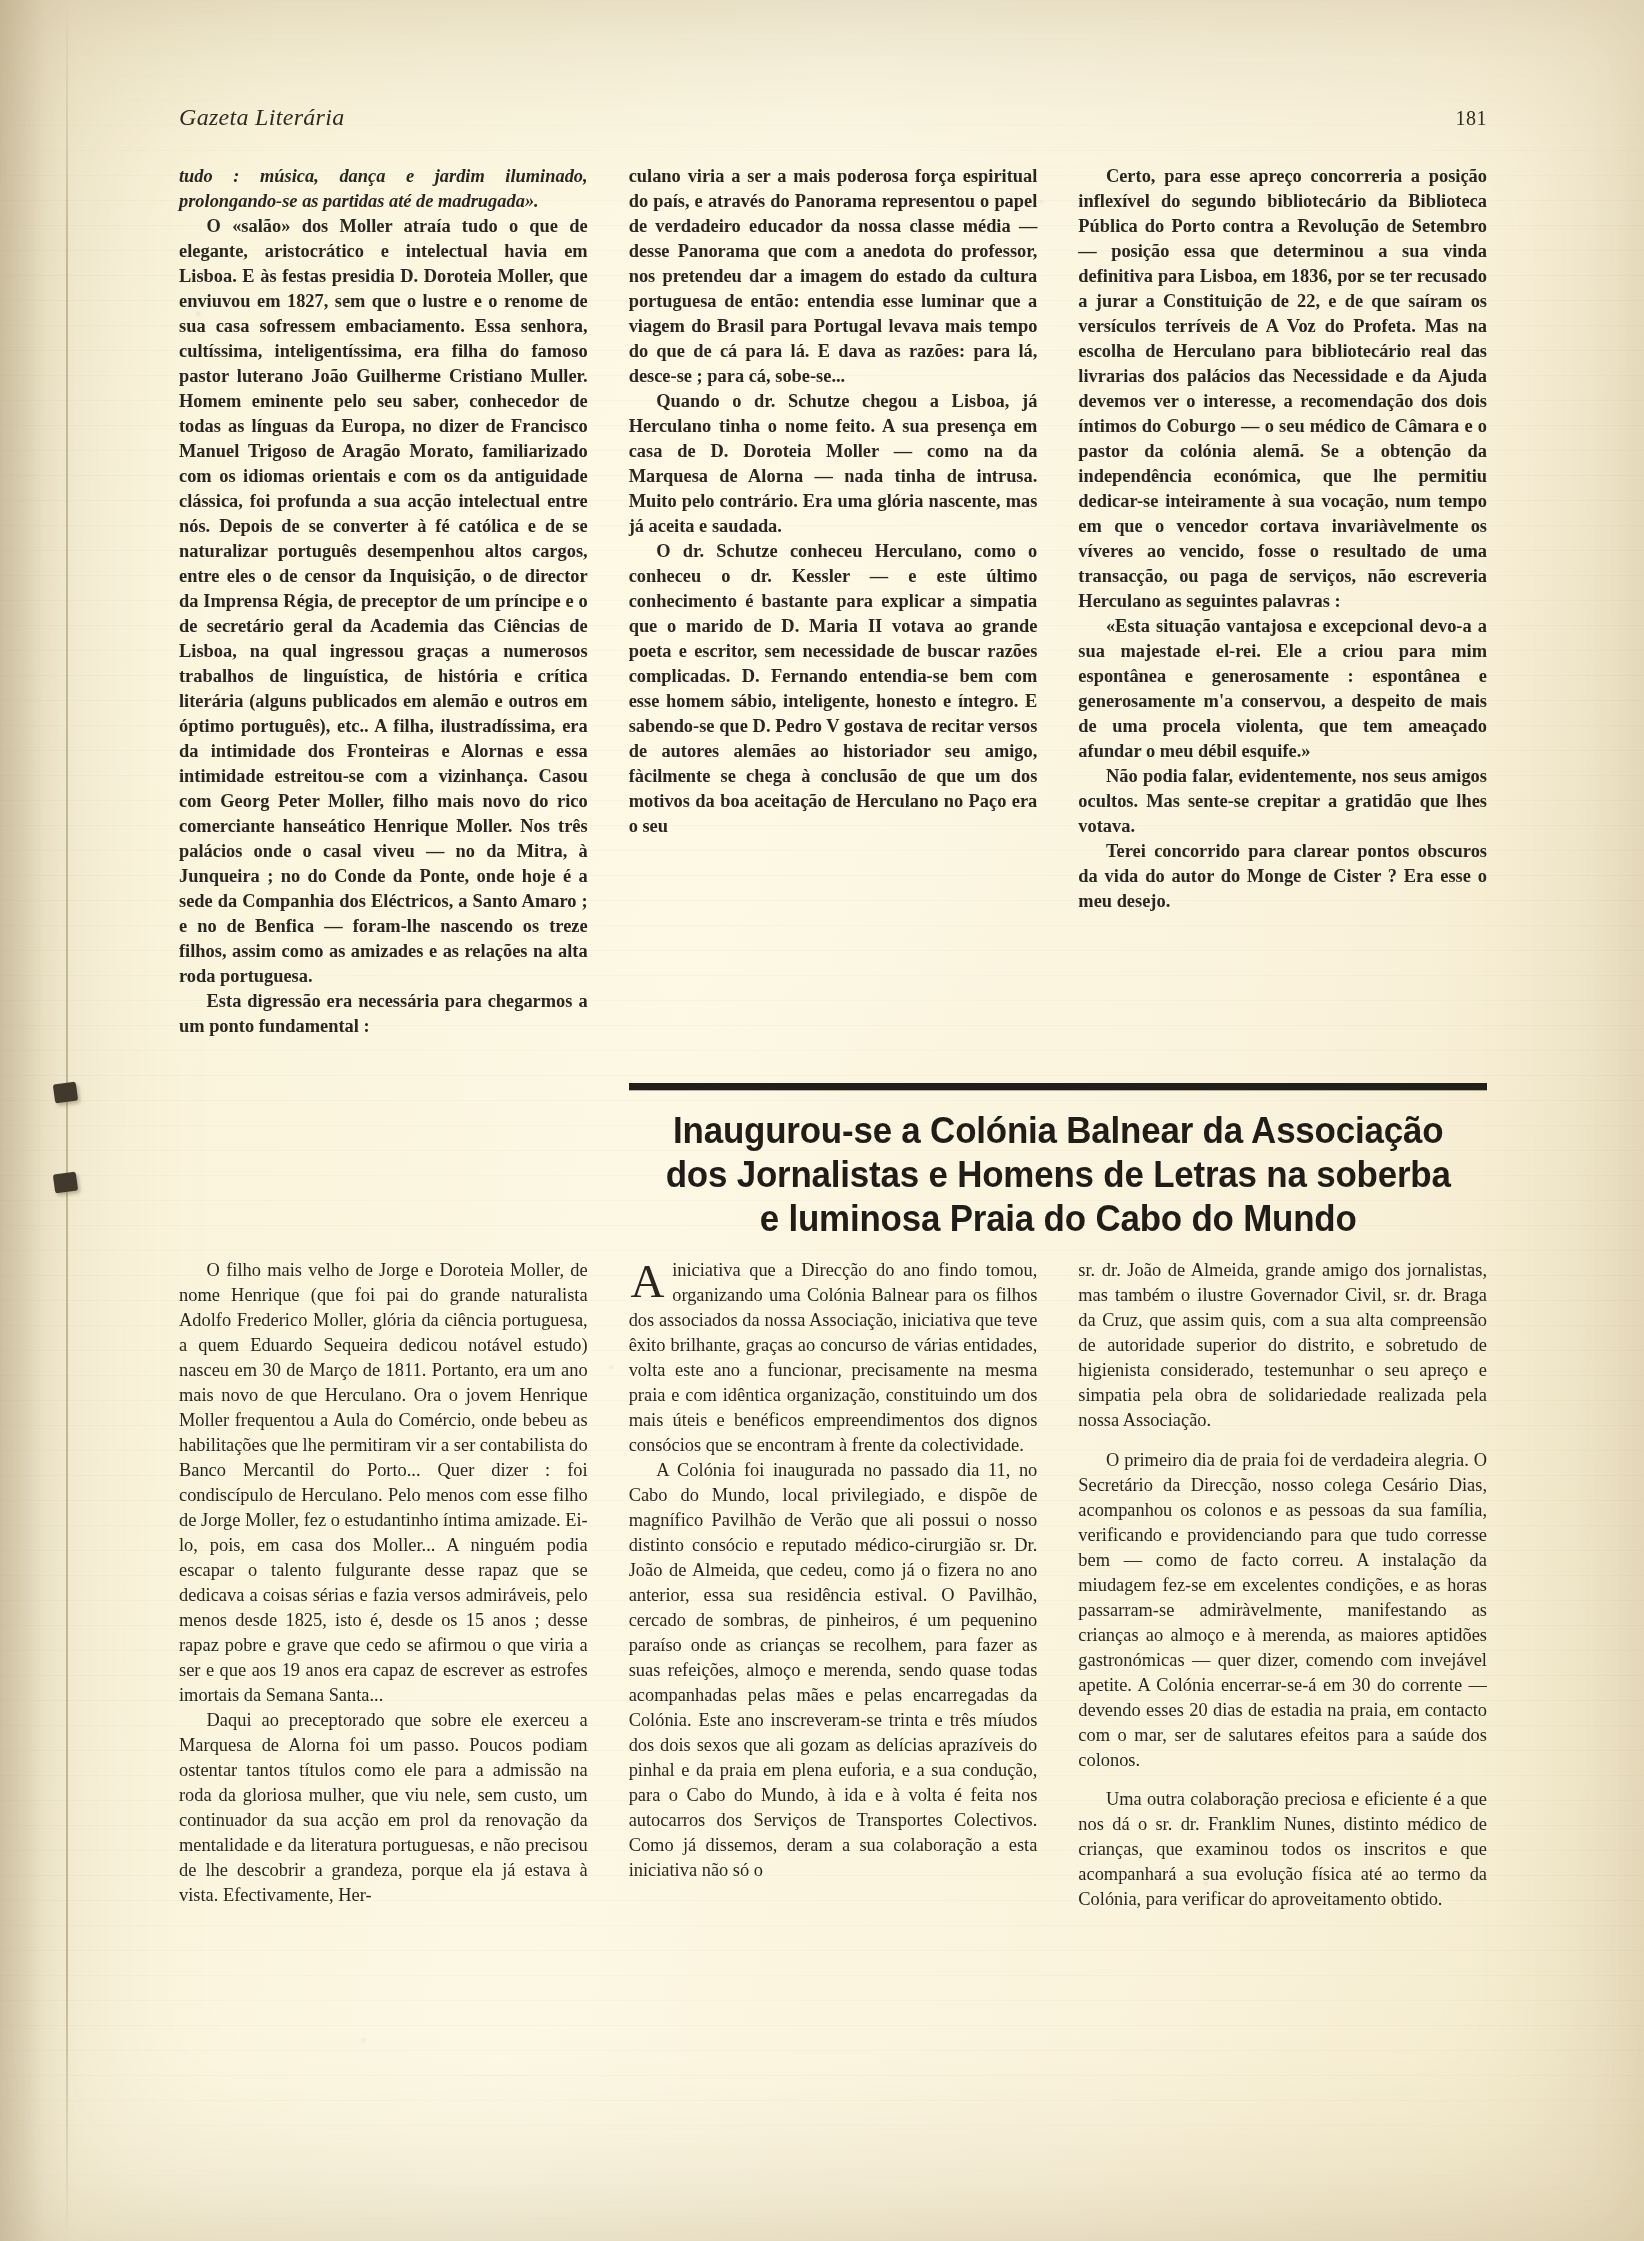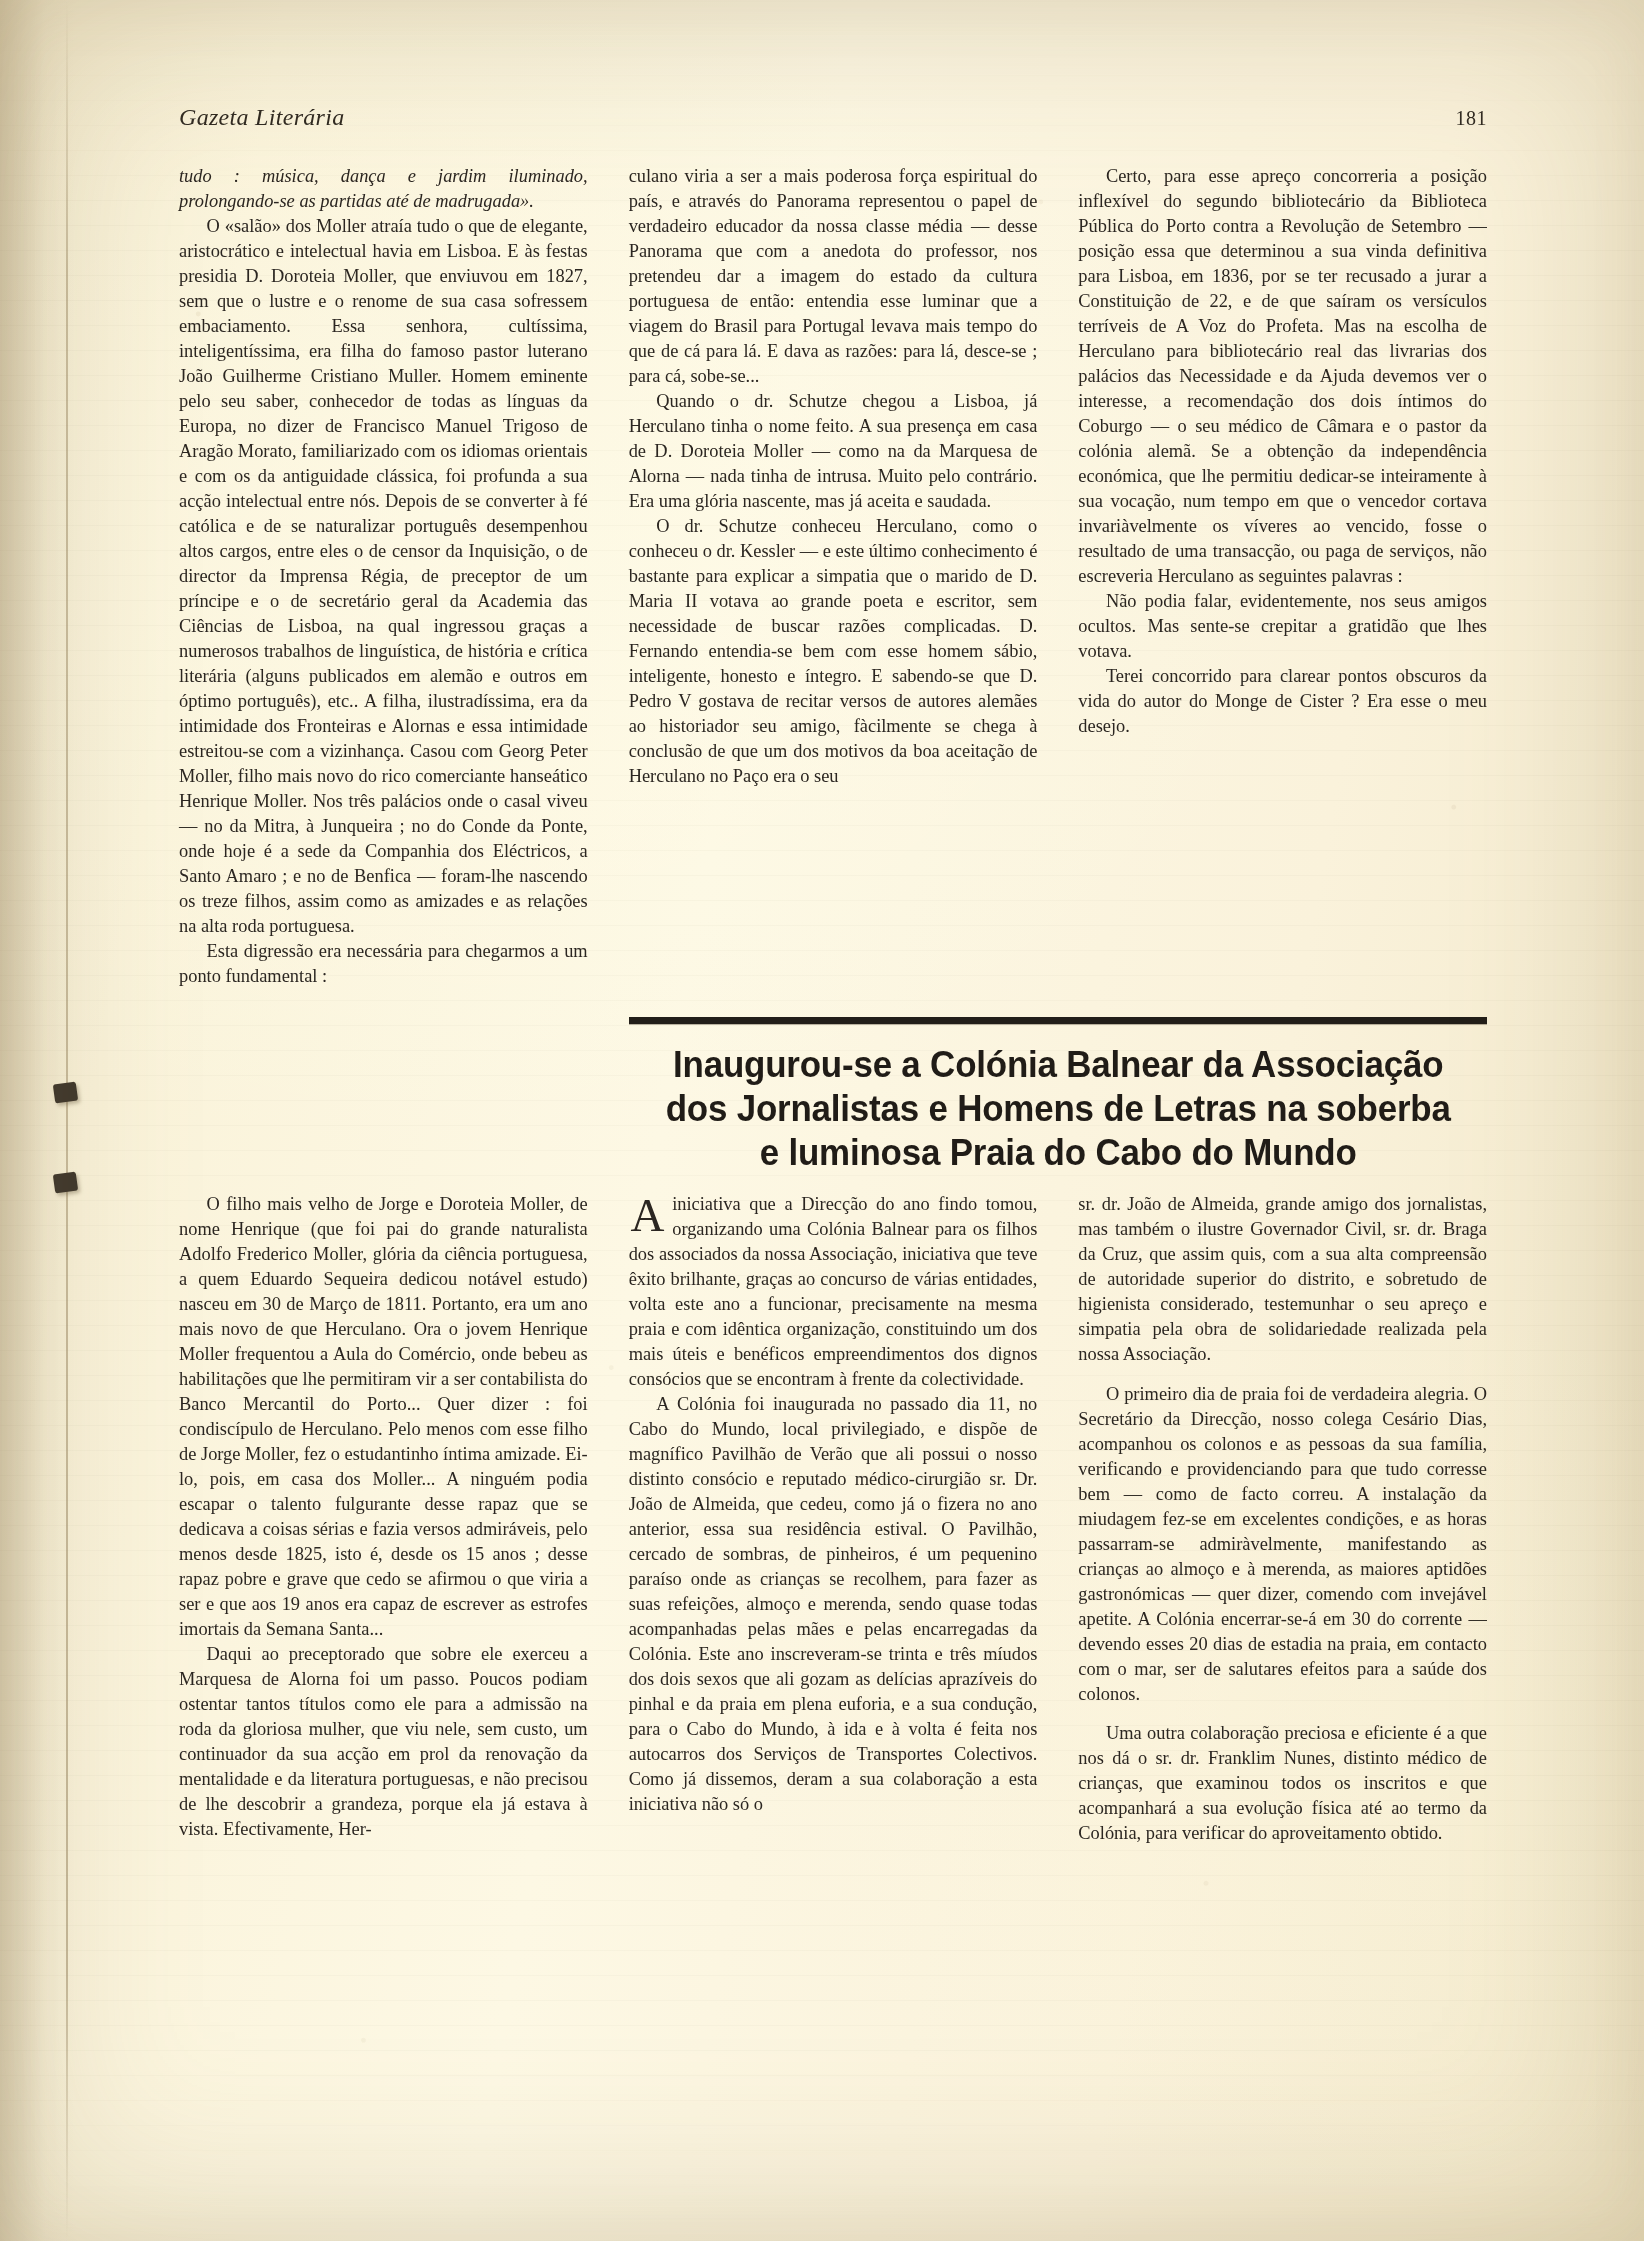"tudo : música, dança e" .art1 { font-weight: none -> bold; margin-bottom: 0 -> 16px }
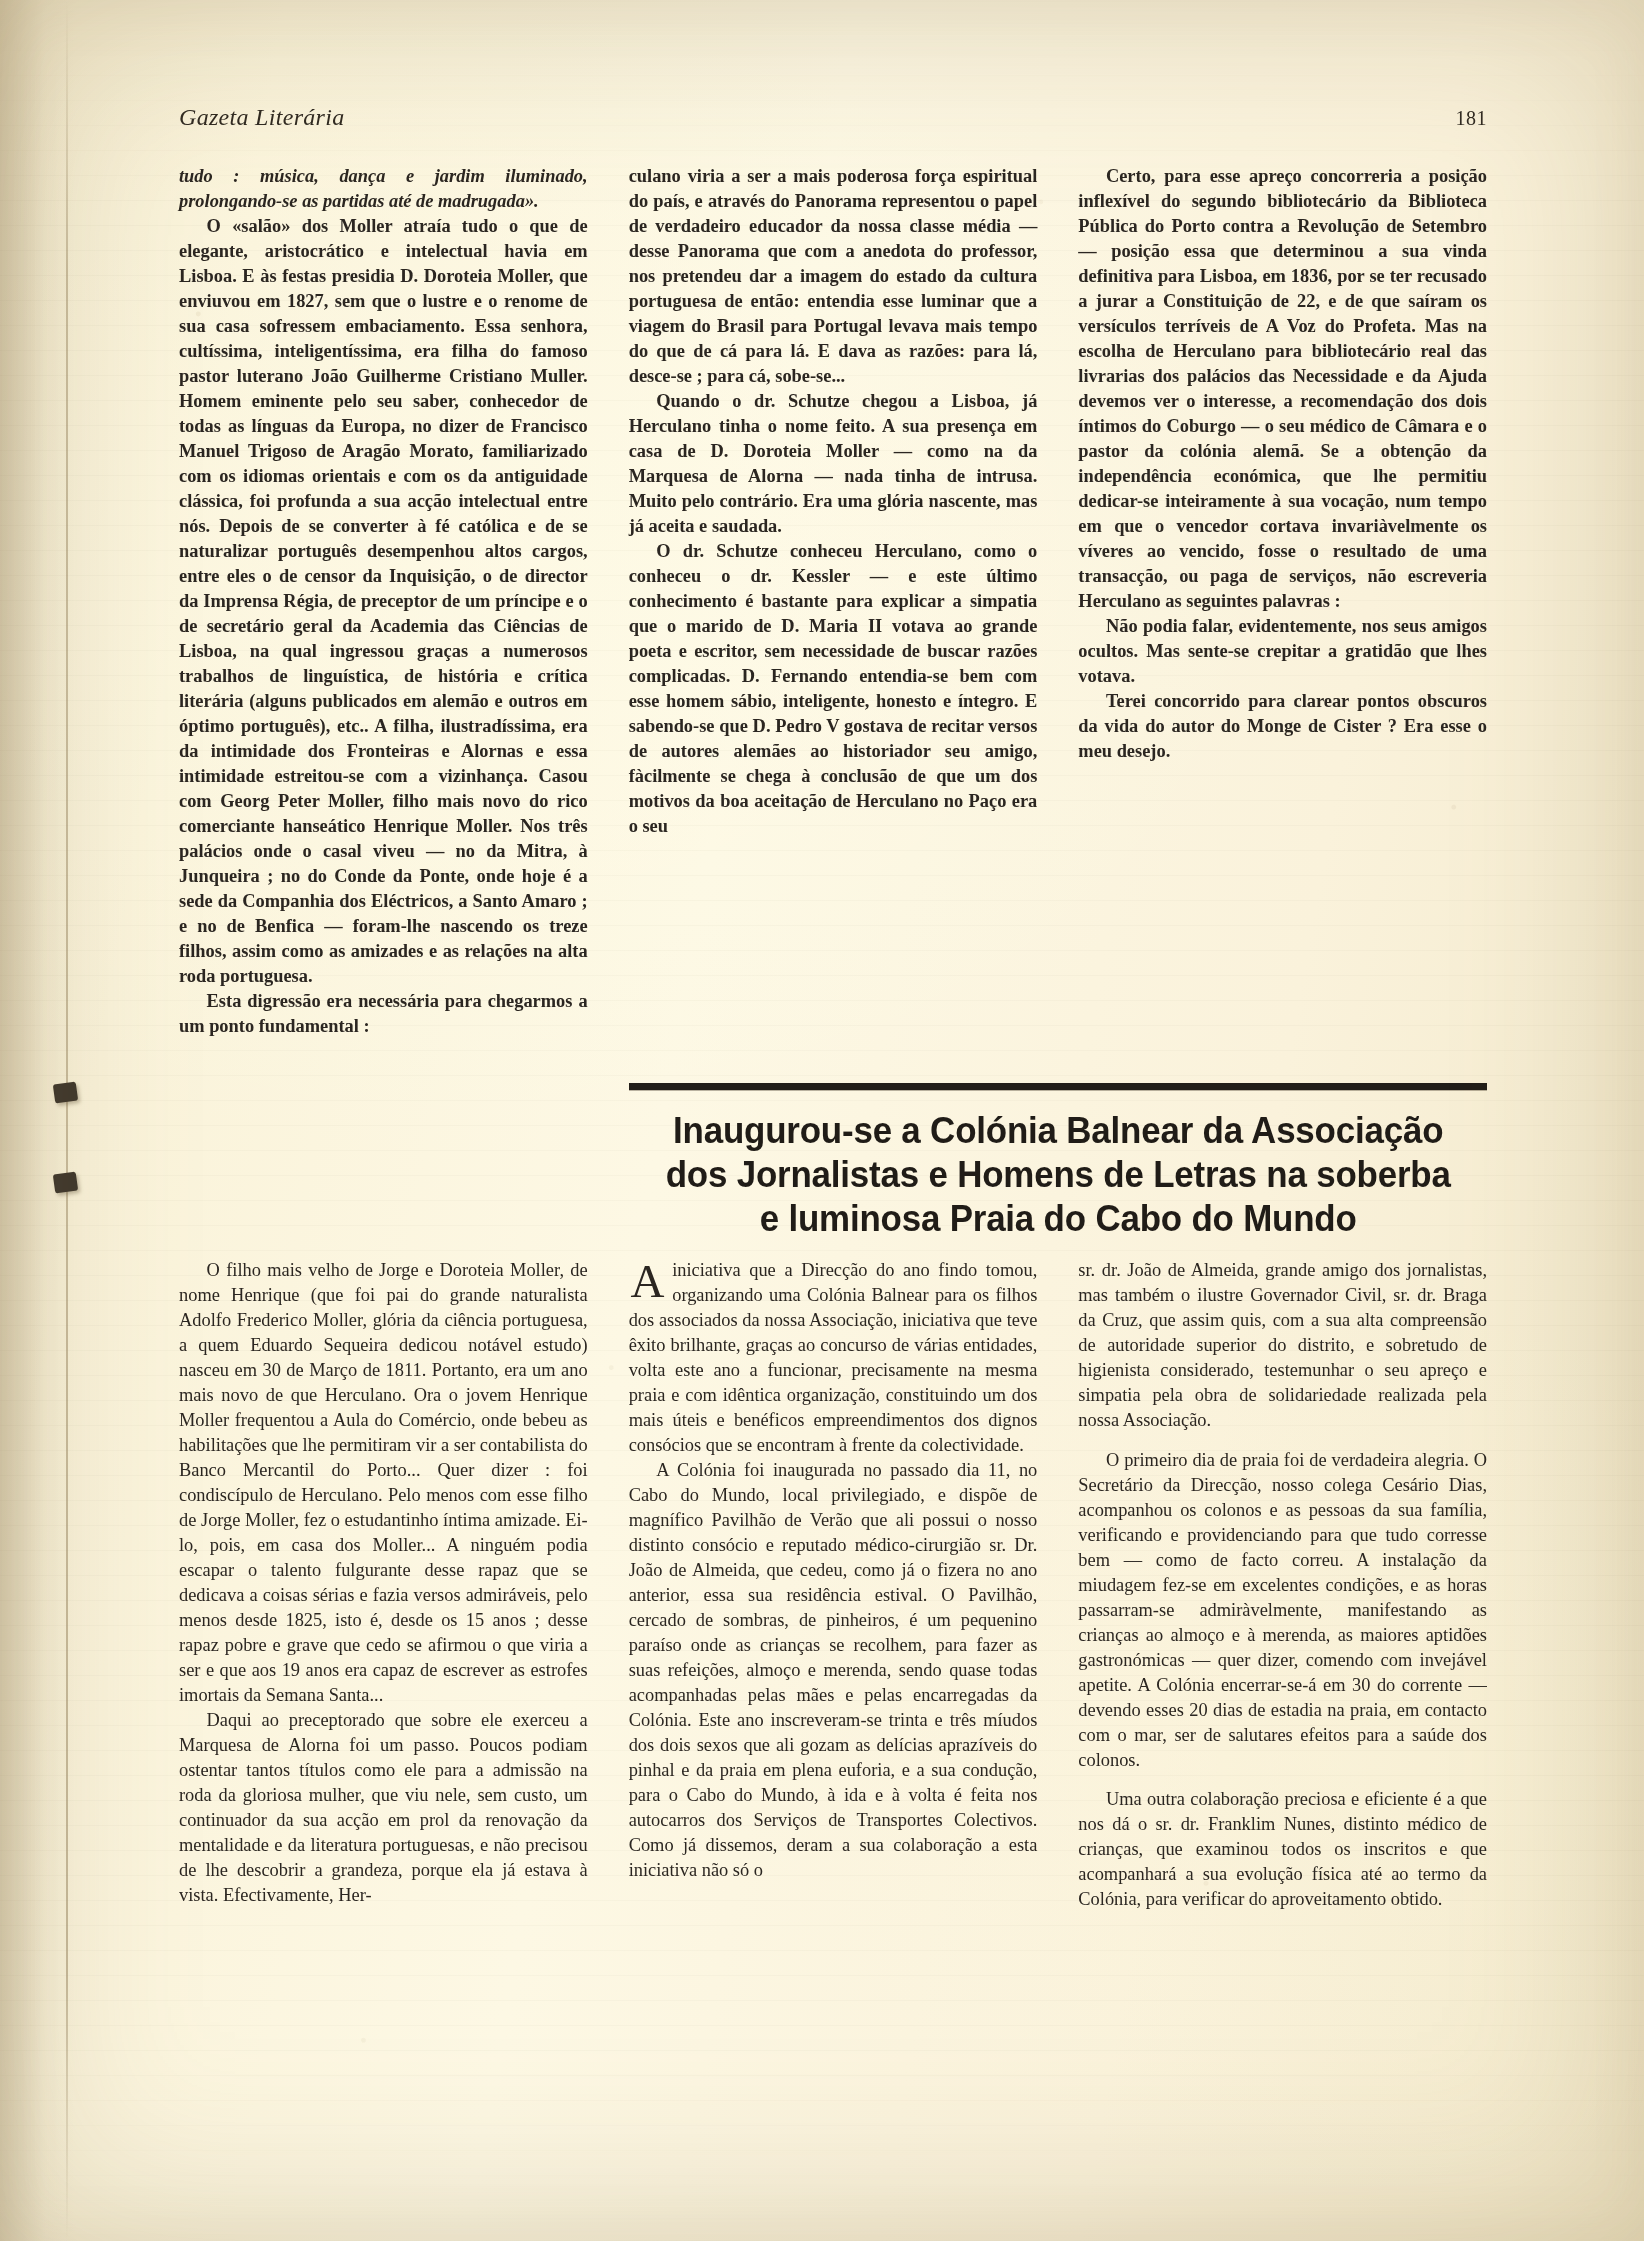"«Esta situação vantajosa e excepcional" p { html: none -> <p>«Esta situação vantajosa e excepcional devo-a a sua majestade el-rei. Ele a criou para mim espontânea e generosamente : espontânea e generosamente m'a conservou, a despeito de mais de uma procela violenta, que tem ameaçado afundar o meu débil esquife.»</p> }
